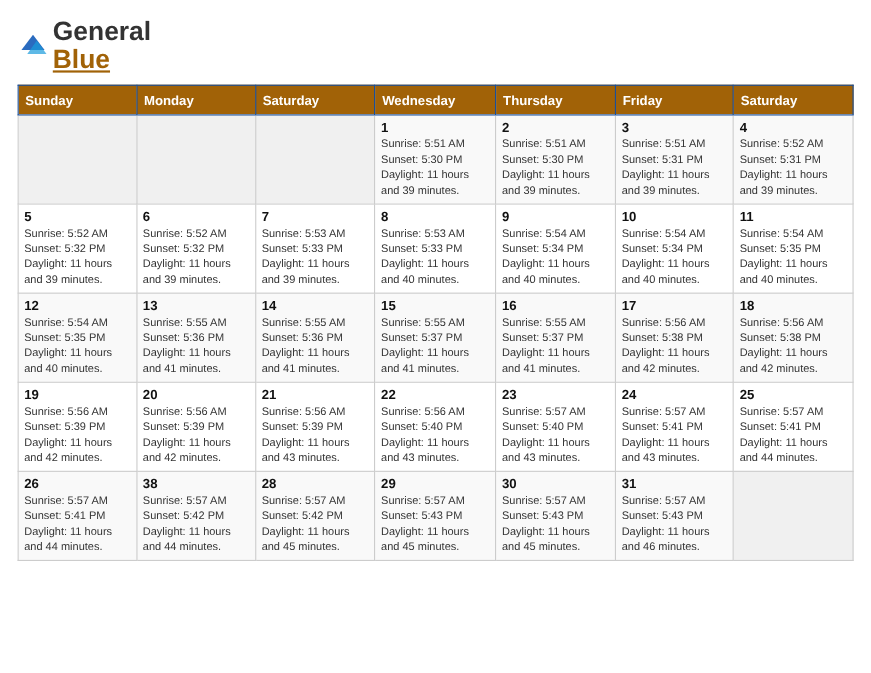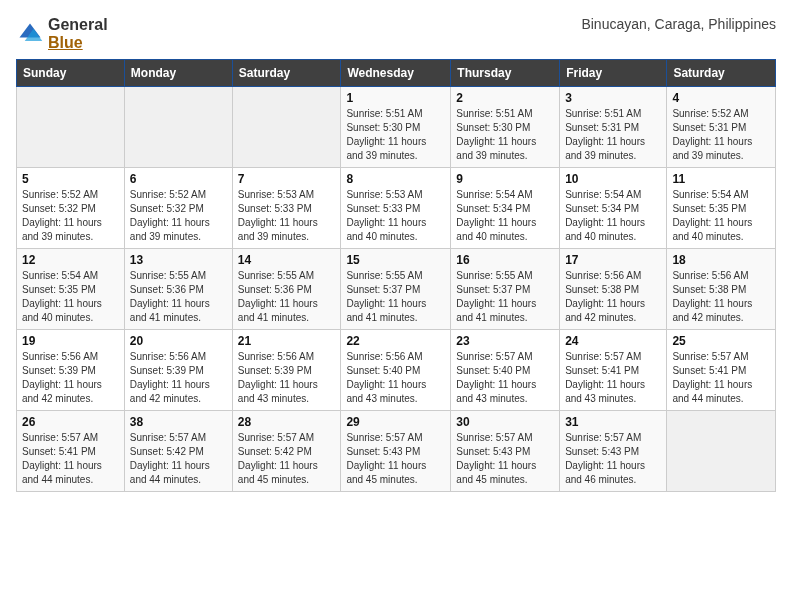"General" .logo-text { font-size: 16px -> 24px }
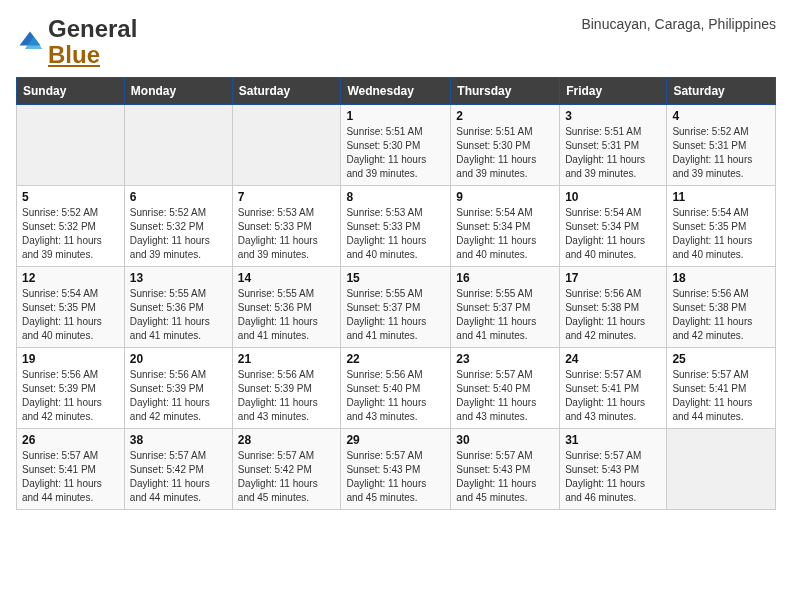"Binucayan, Caraga, Philippines" div.calendar-subtitle { html: <div>Binucayan, Caraga, Philippines</div> -> none }
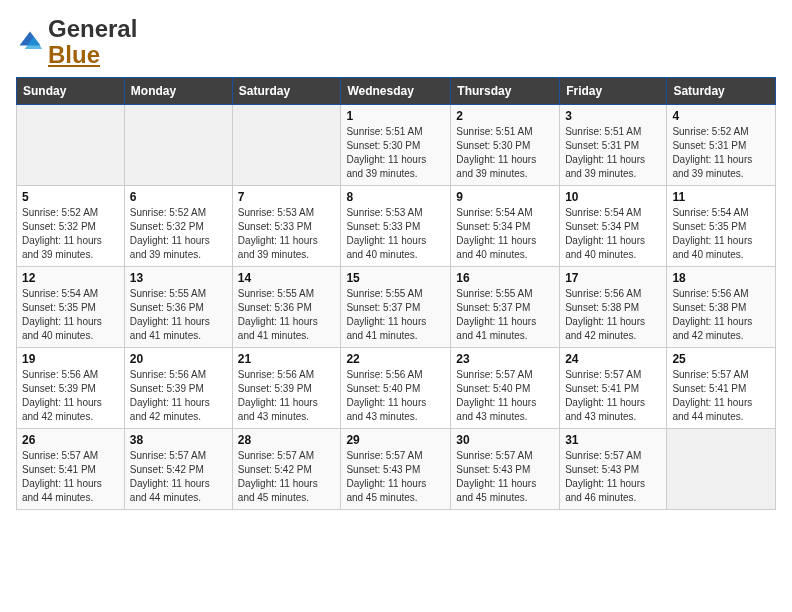"Sunday" thead tr th { background: #404040 -> #a16207 }
